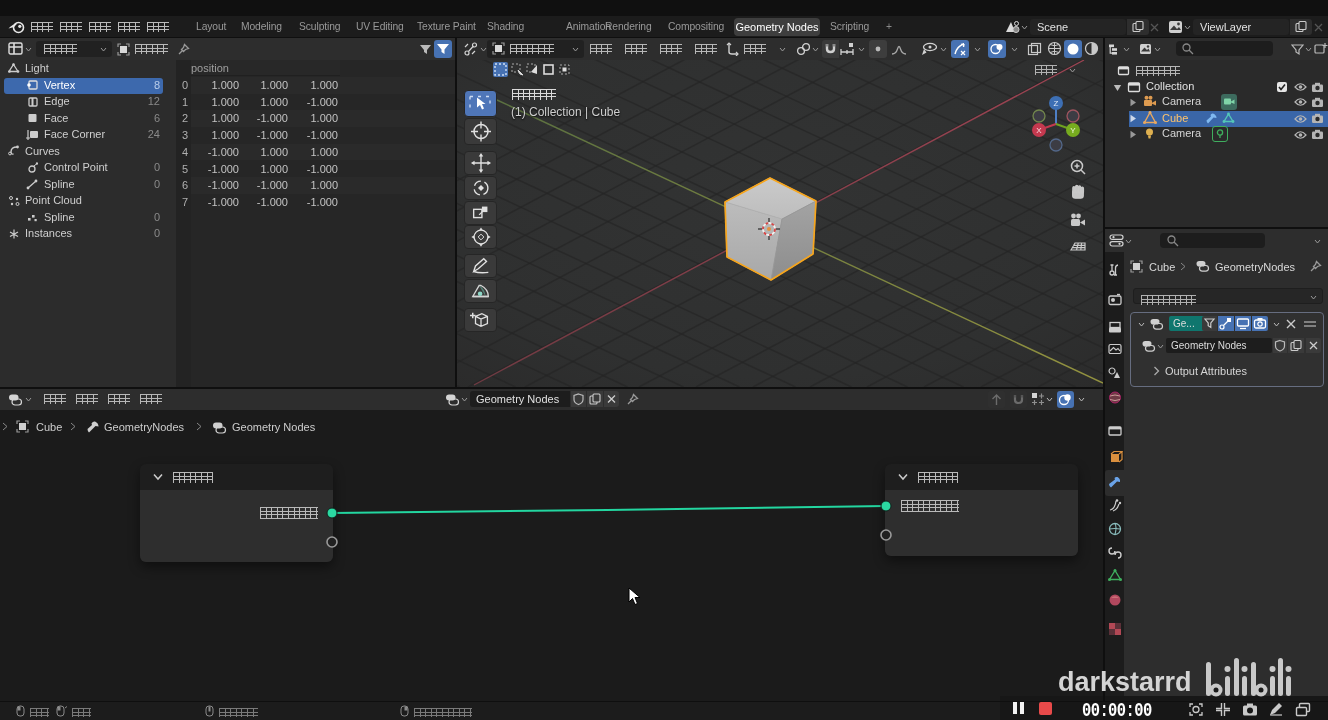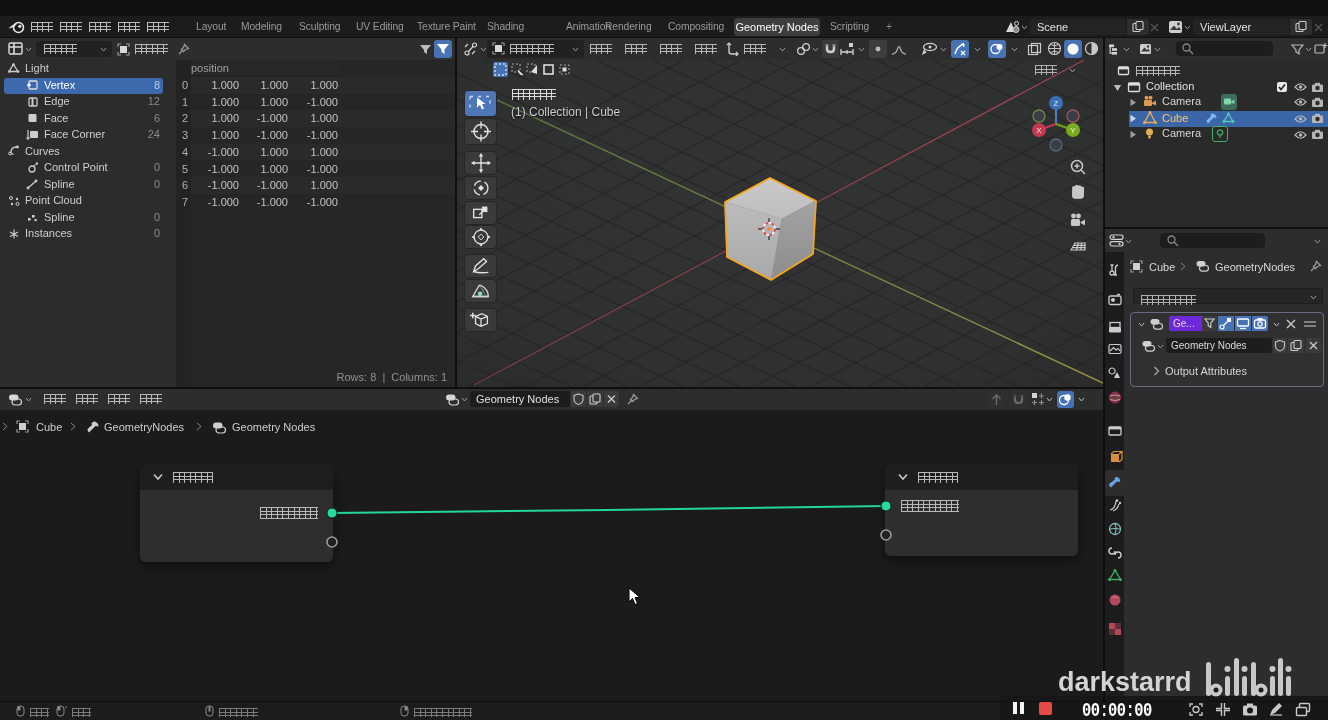"Ge..." div.abs { background: #6d28d9 -> #0f766e }
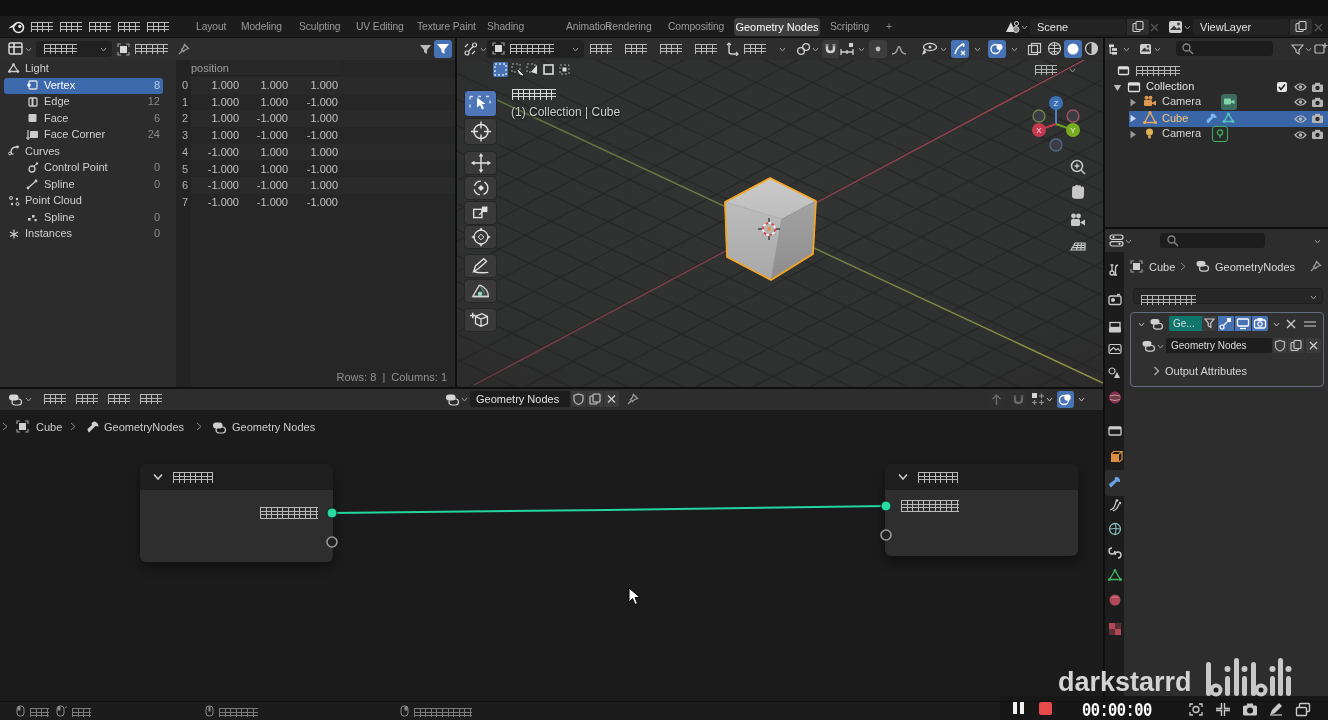"Rows: 8 | Columns: 1" div.abs { html: <div>Rows: 8&nbsp;&nbsp;|&nbsp;&nbsp;Columns: 1</div> -> none }
